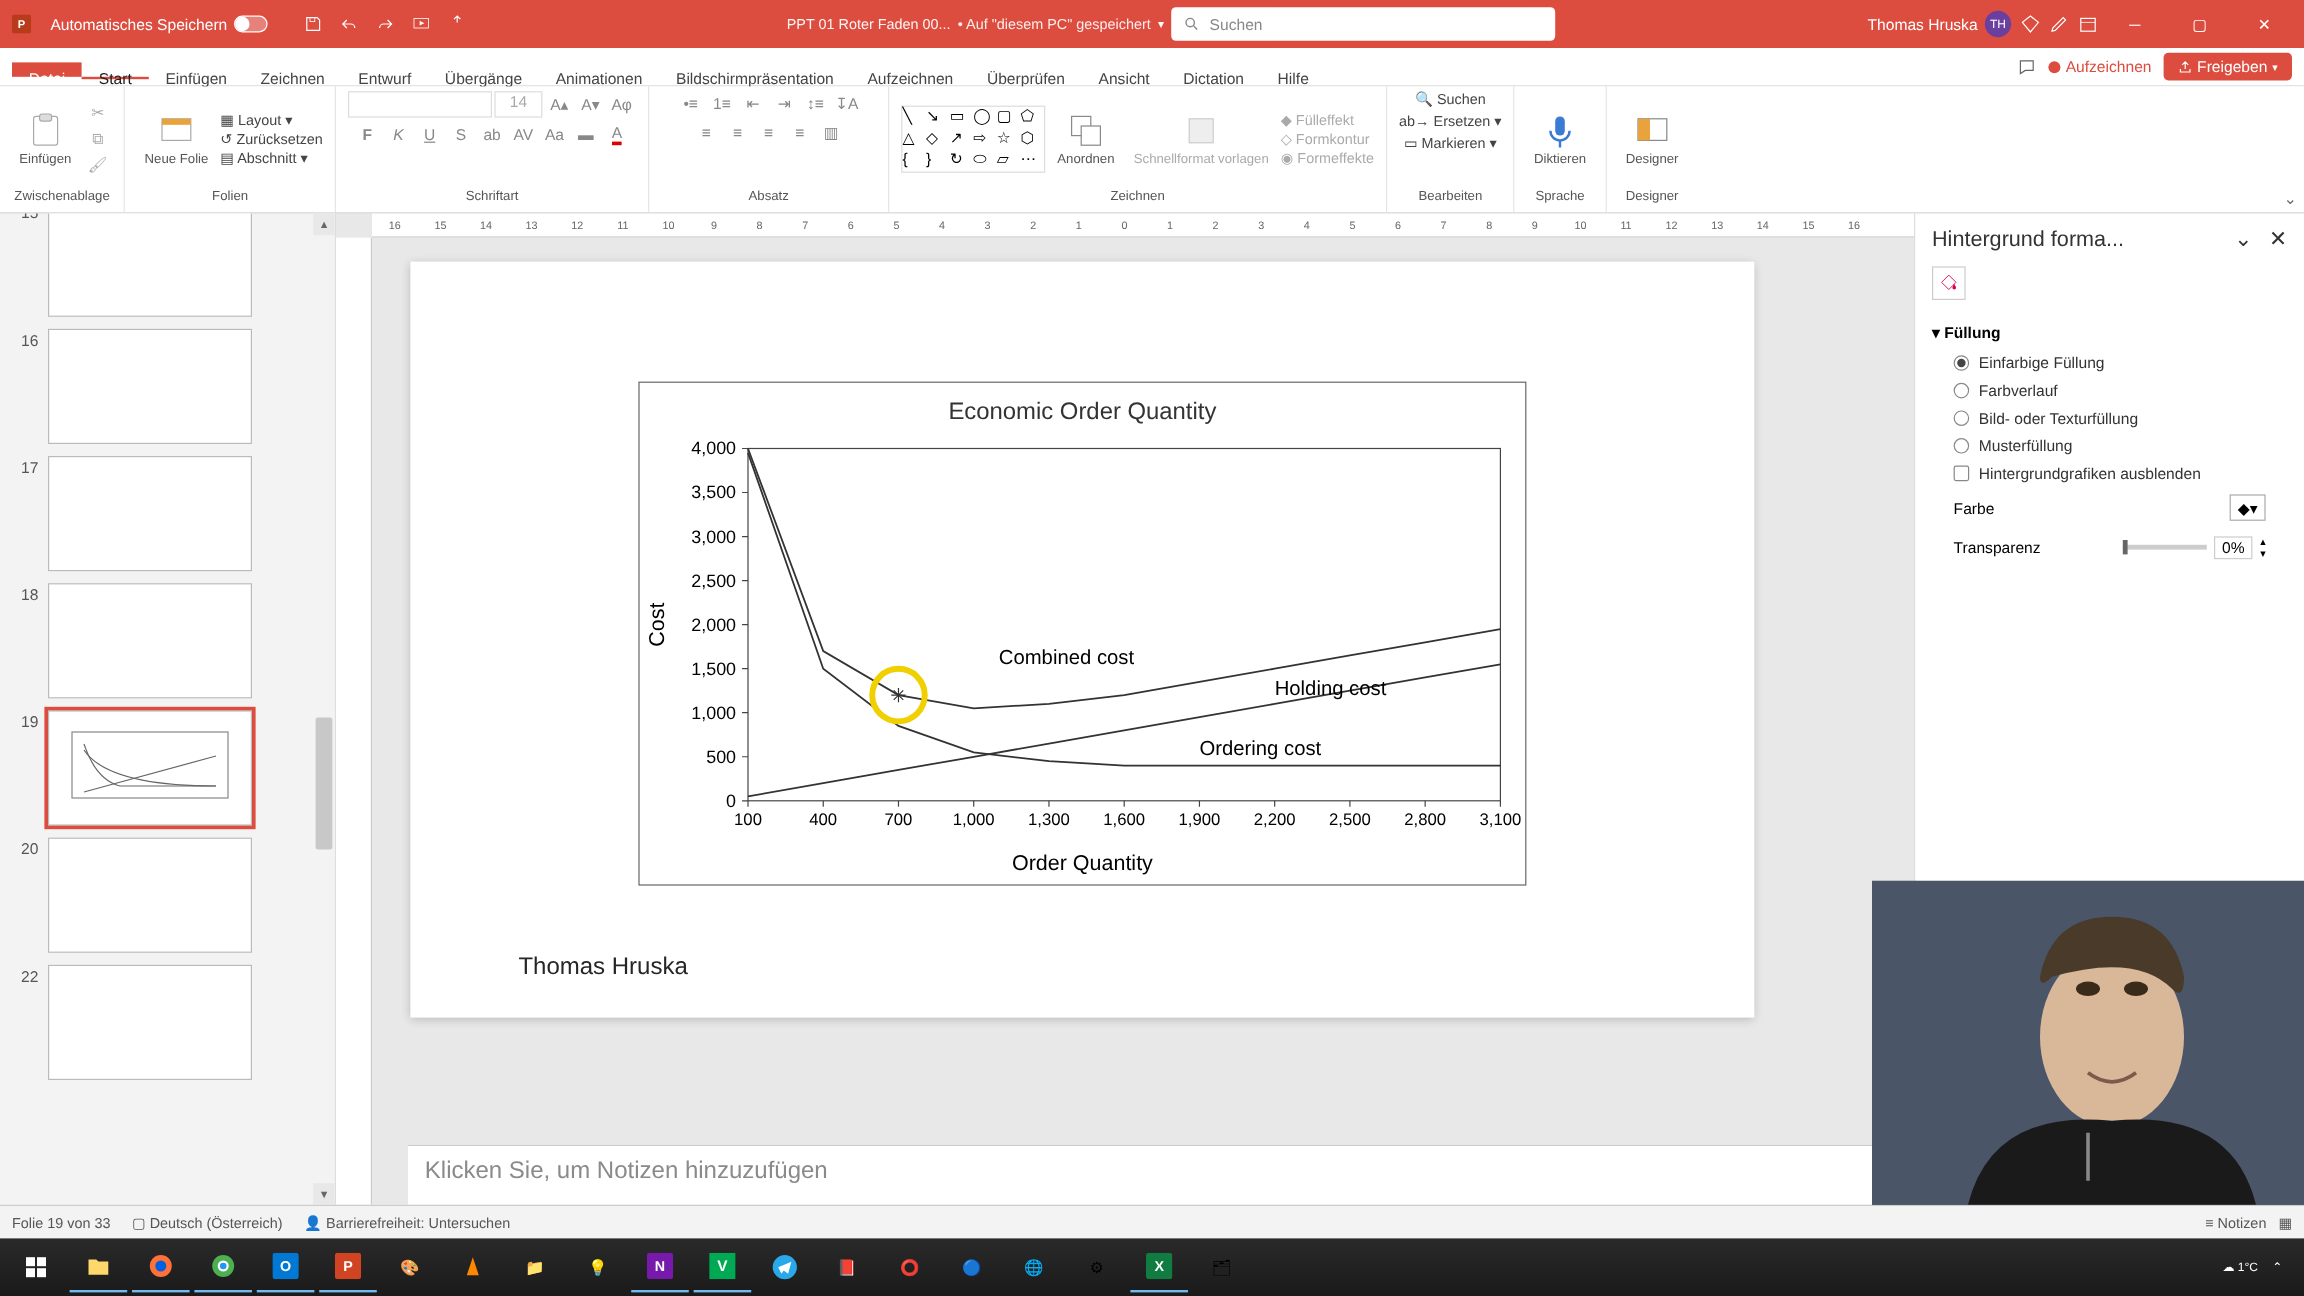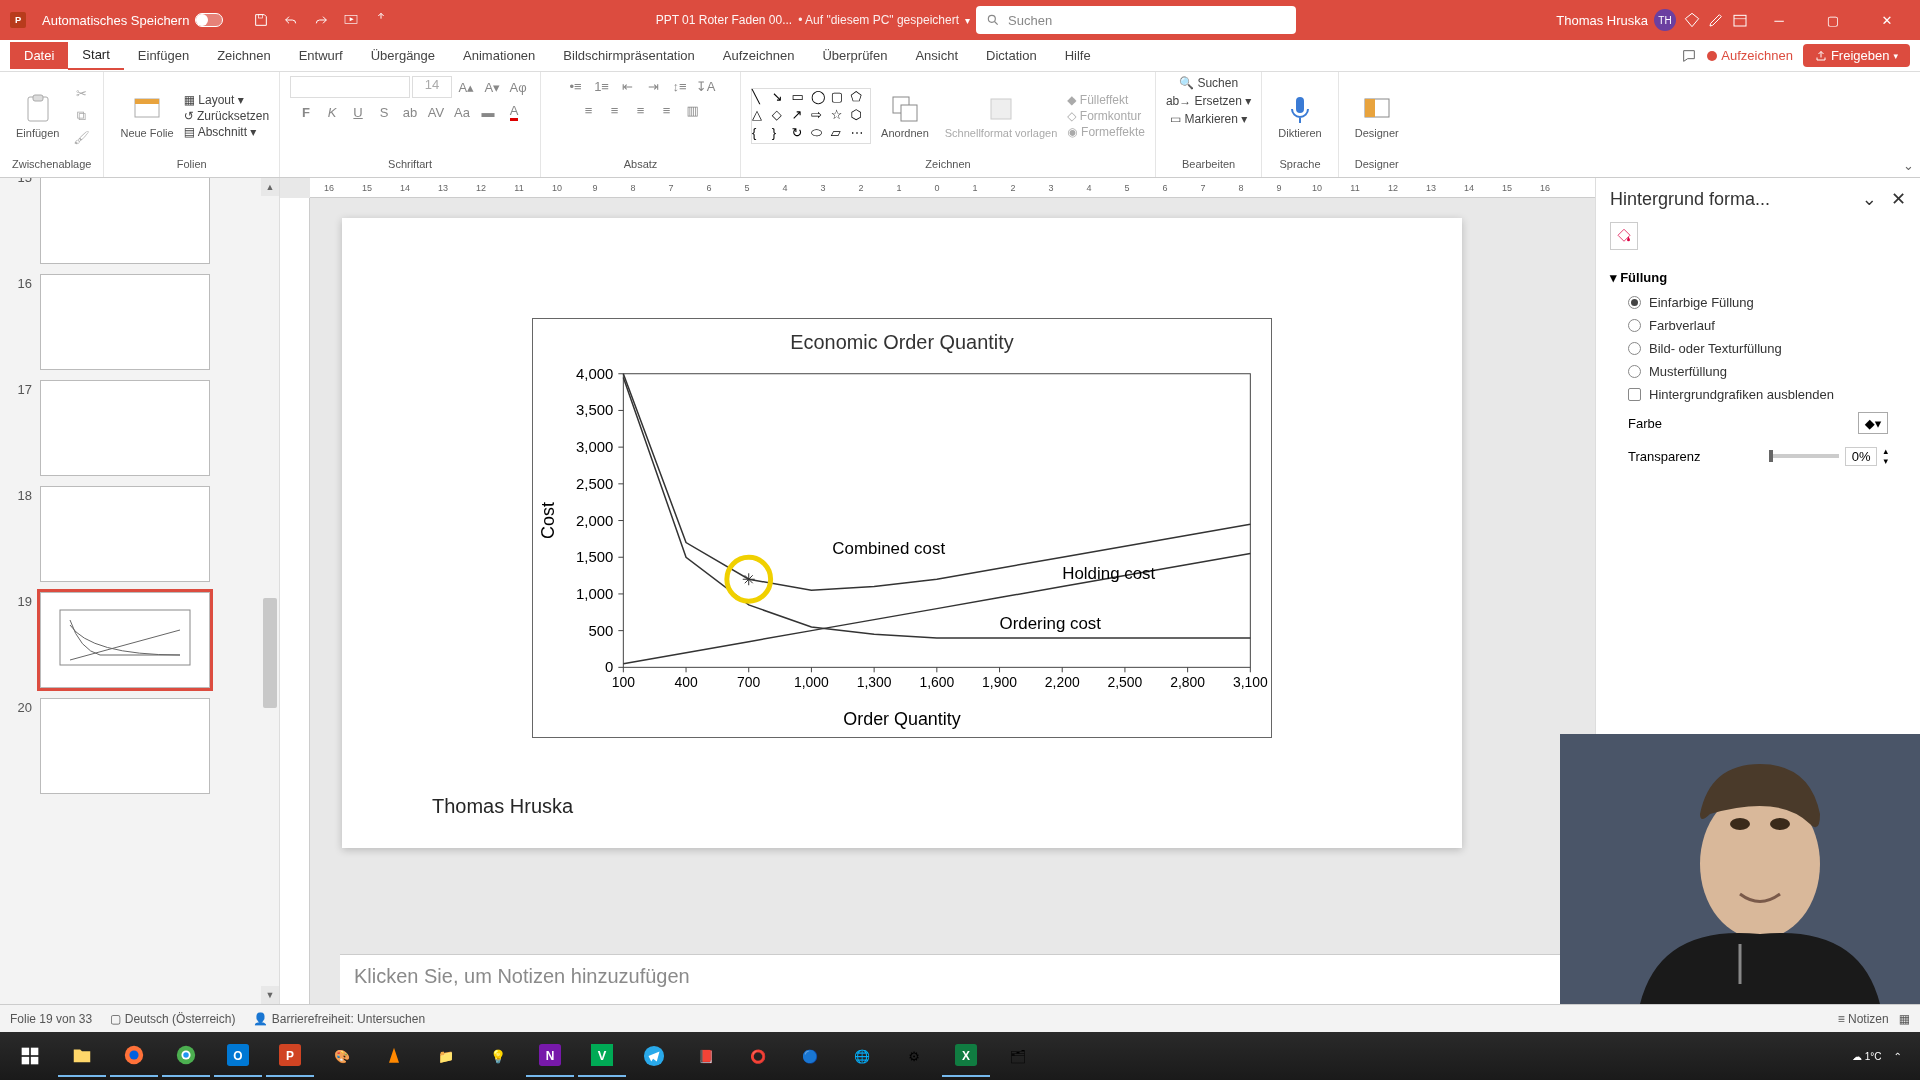"Datei" .ribbon-tabs { align-items: center -> none; padding: 0 10px -> 12px 10px }
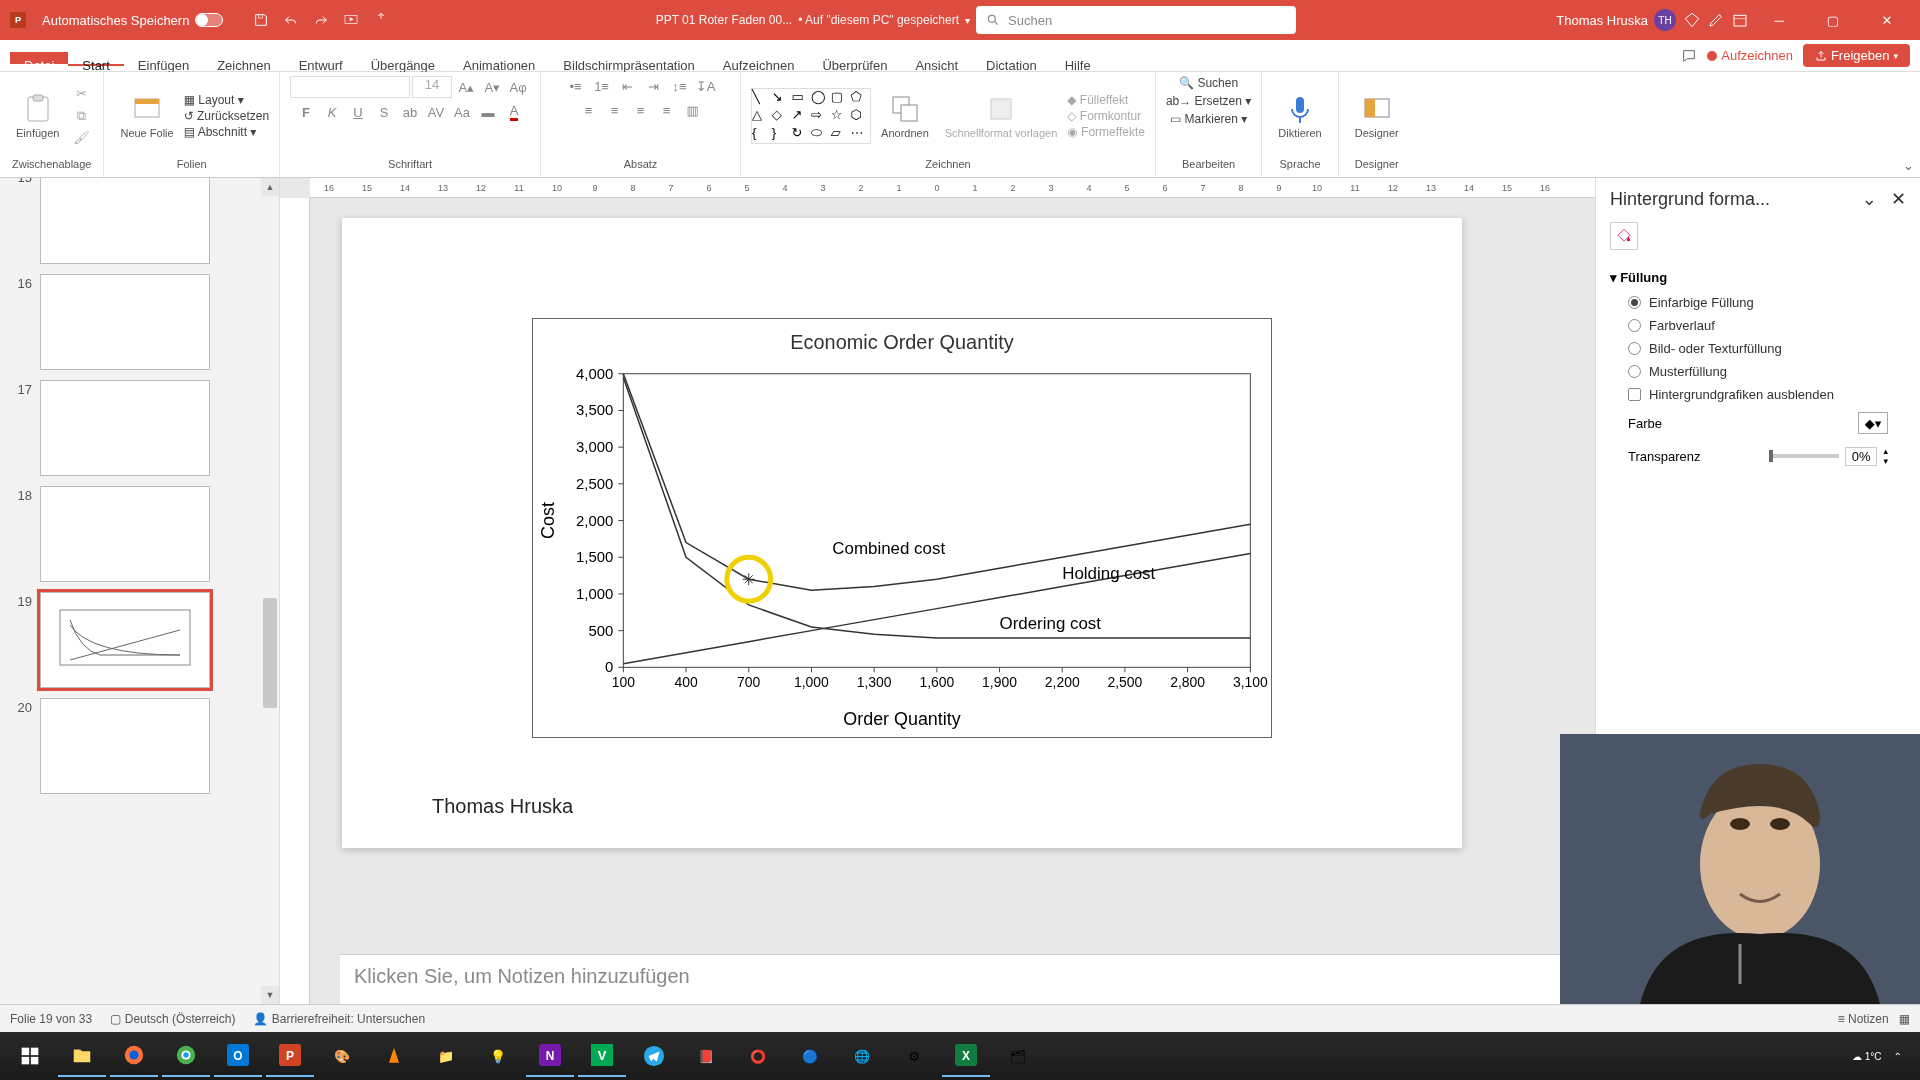"22" div.thumb-row { html: none -> <div> <div>22</div> <div></div> </div> }
